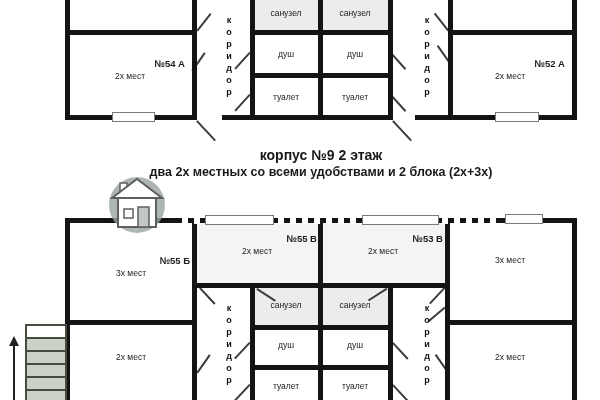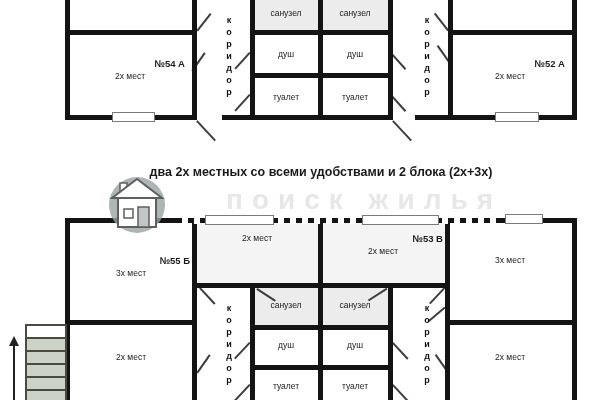"корпус №9 2 этаж" div.title1 { html: none -> <div>корпус №9 2 этаж</div> }
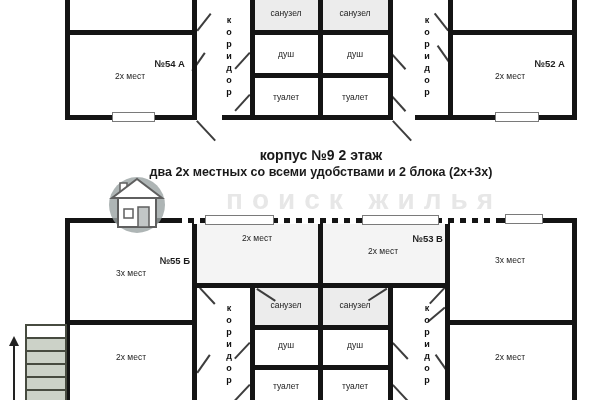"поиск жилья" div.watermark { html: <div>поиск жилья</div> -> none }
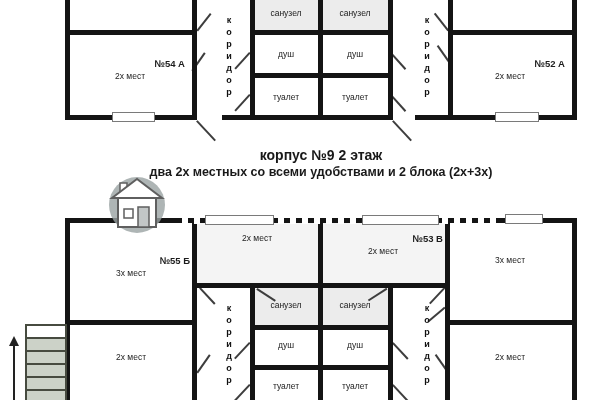"№55 В" span.rname { html: none -> <span>№55 В</span> }
